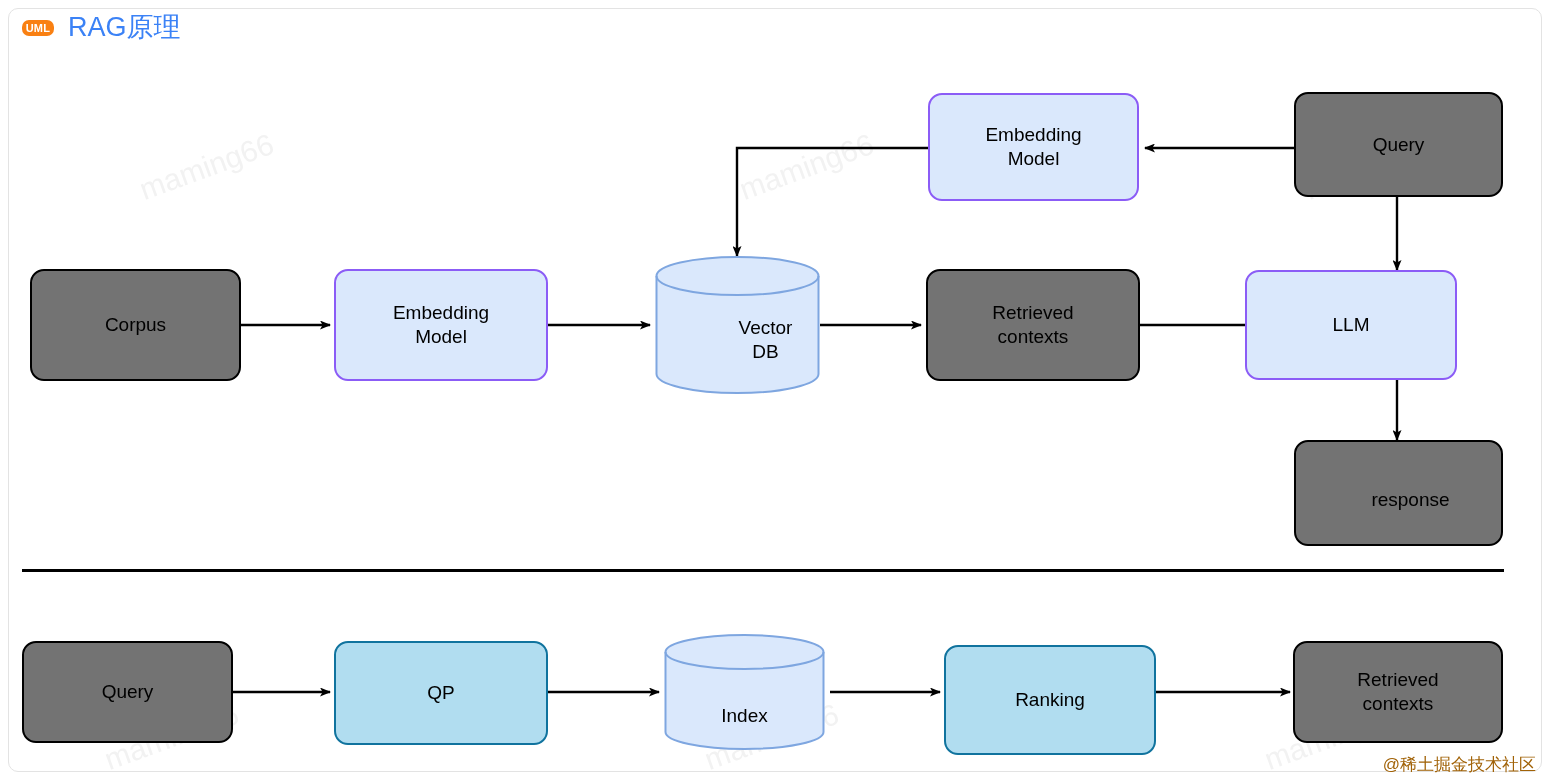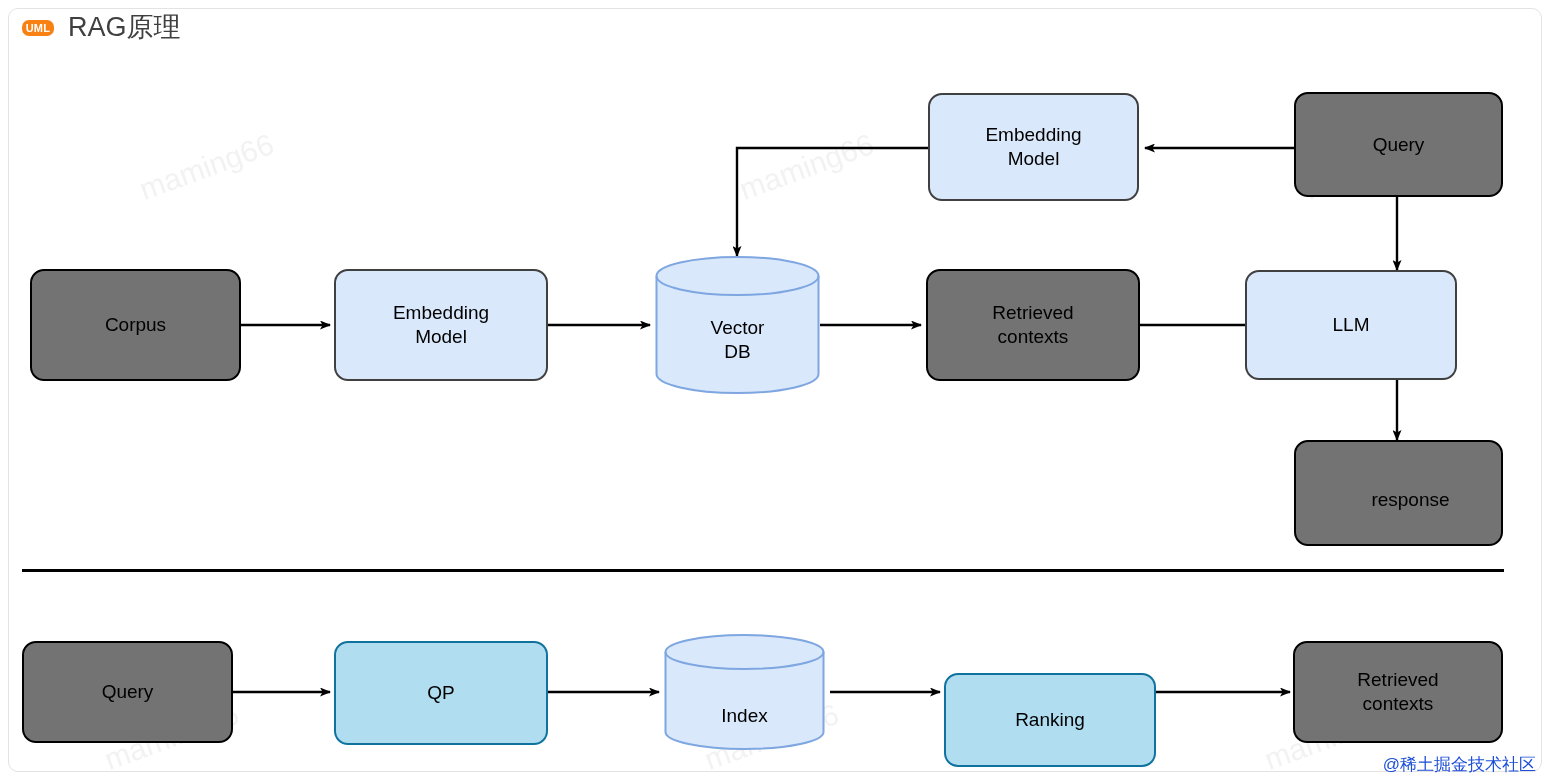"RAG原理" #title { color: #404040 -> #3b82f6 }
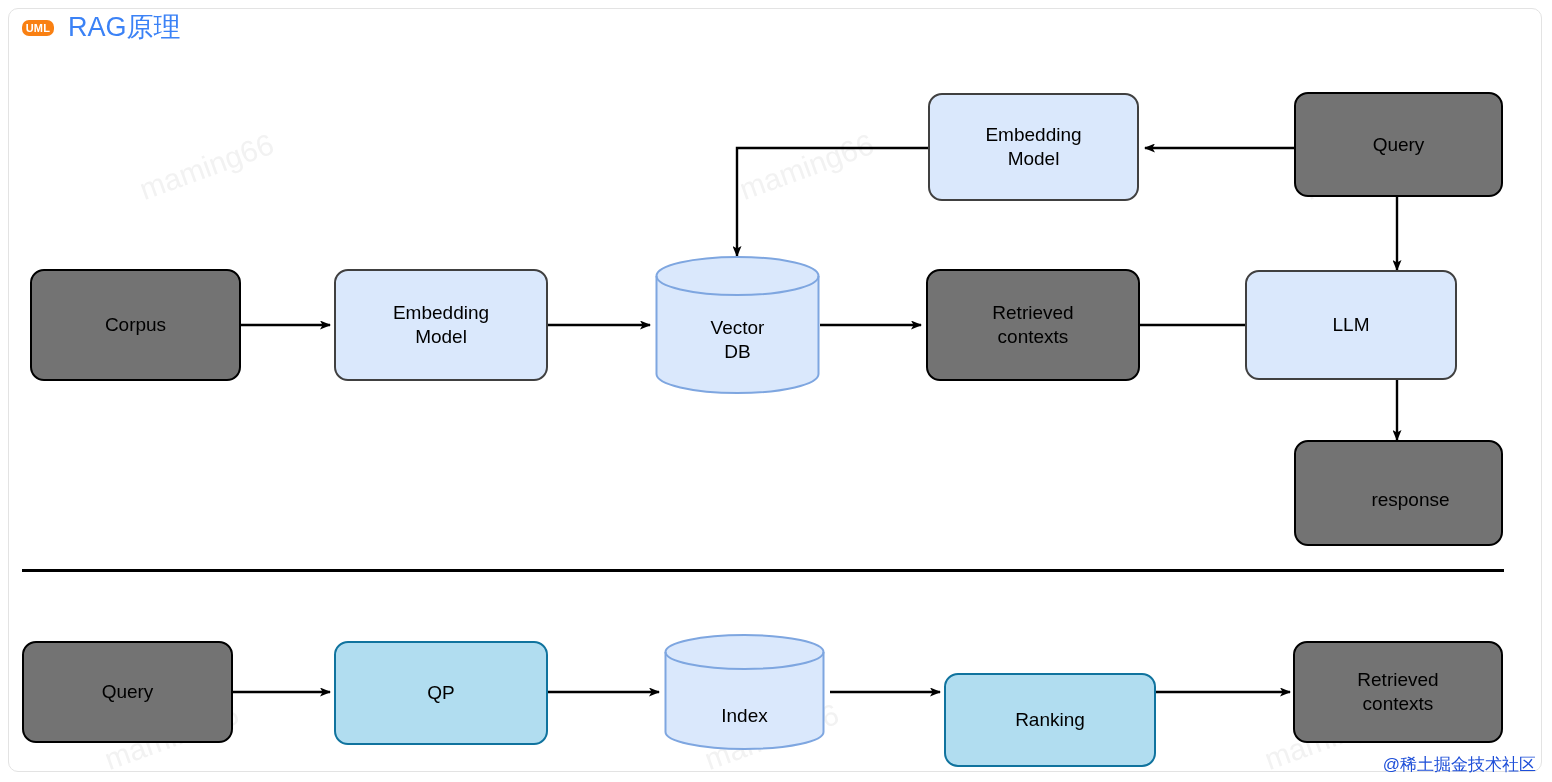"Embedding" .blue { border: 2px solid #404040 -> 2px solid #8b5cf6 }
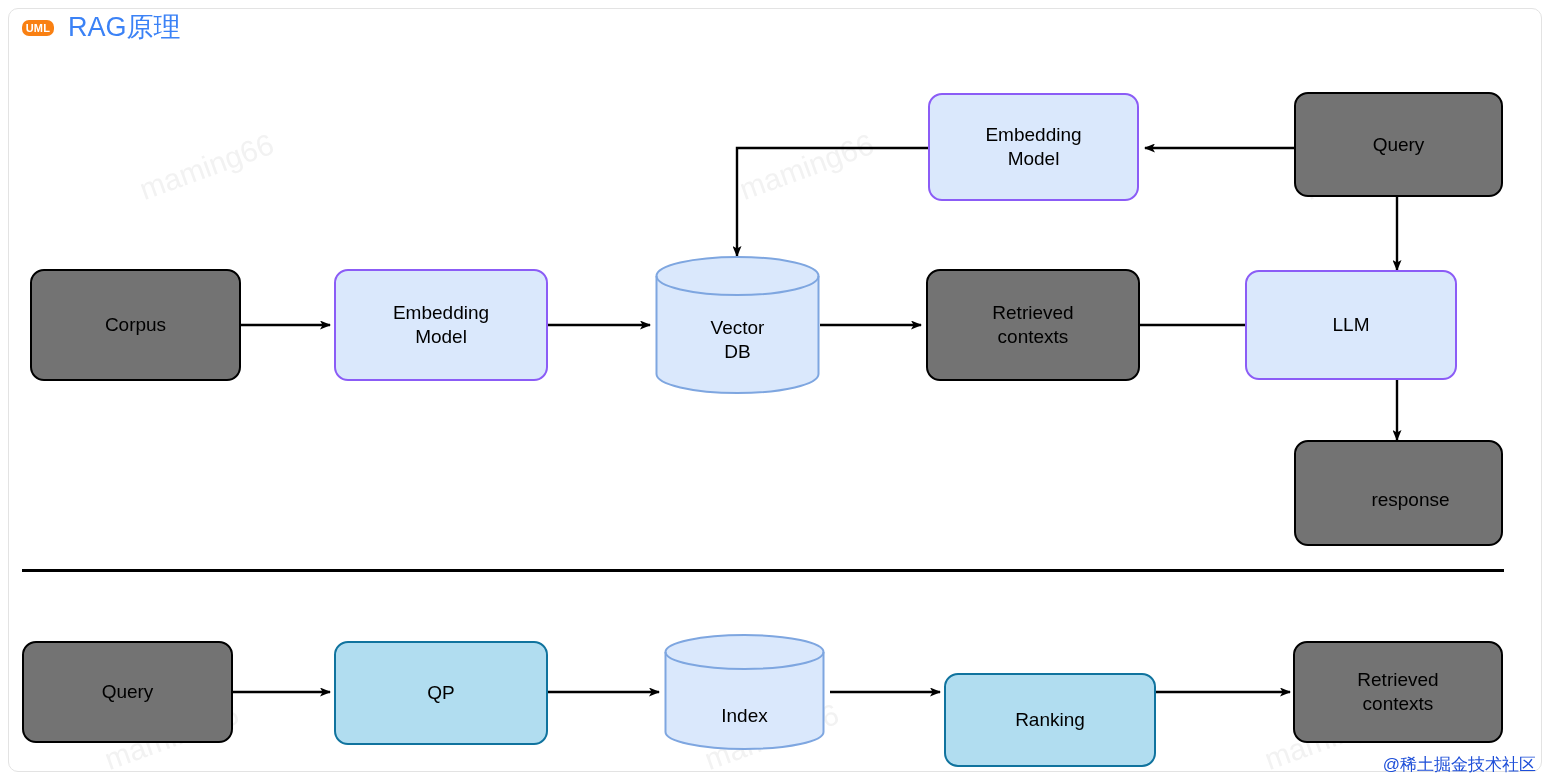"Vector" div.lbl { padding-left: none -> 28px }
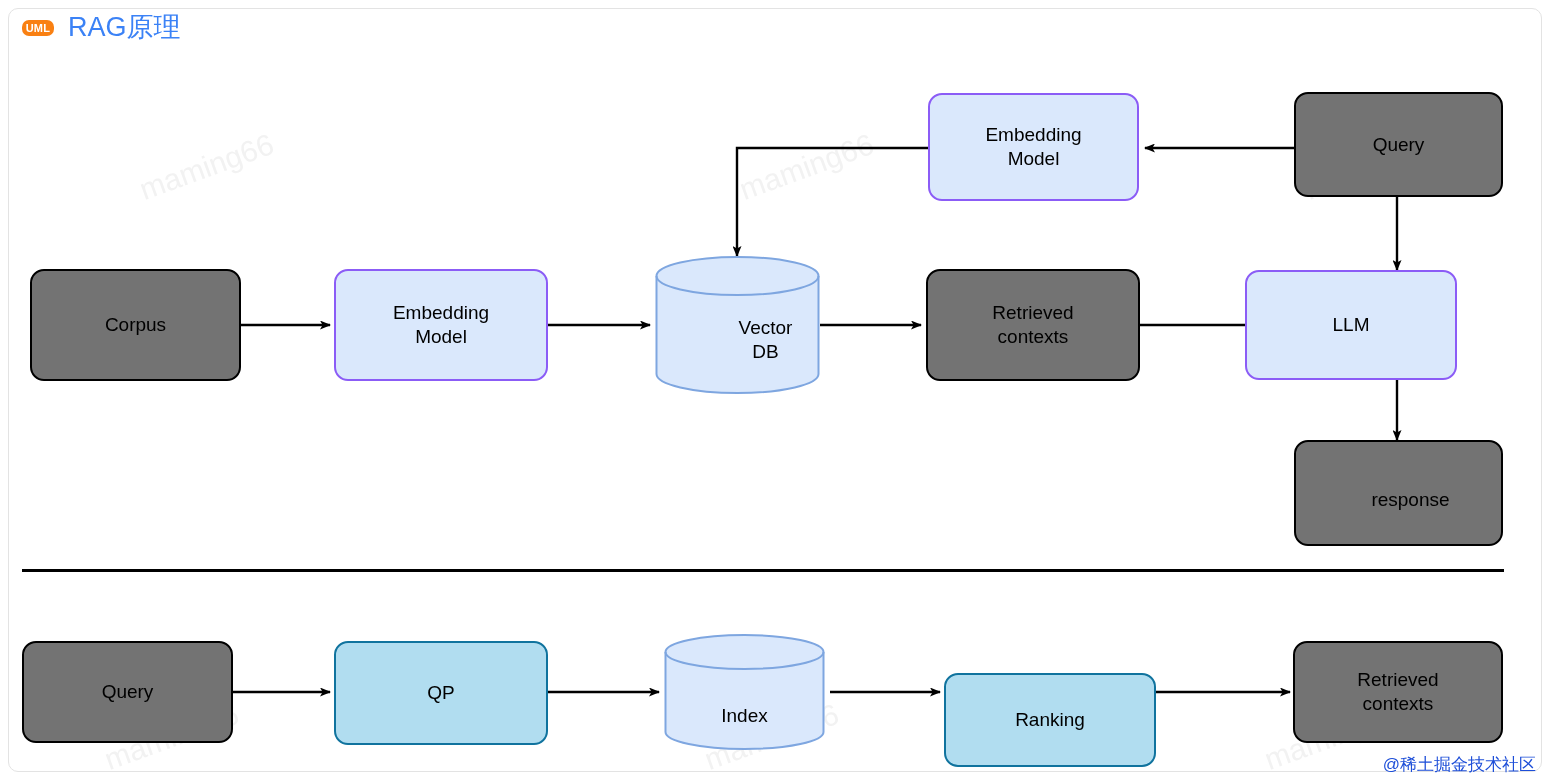"Ranking" div.node { height: 94px -> 110px; top: 673px -> 645px }
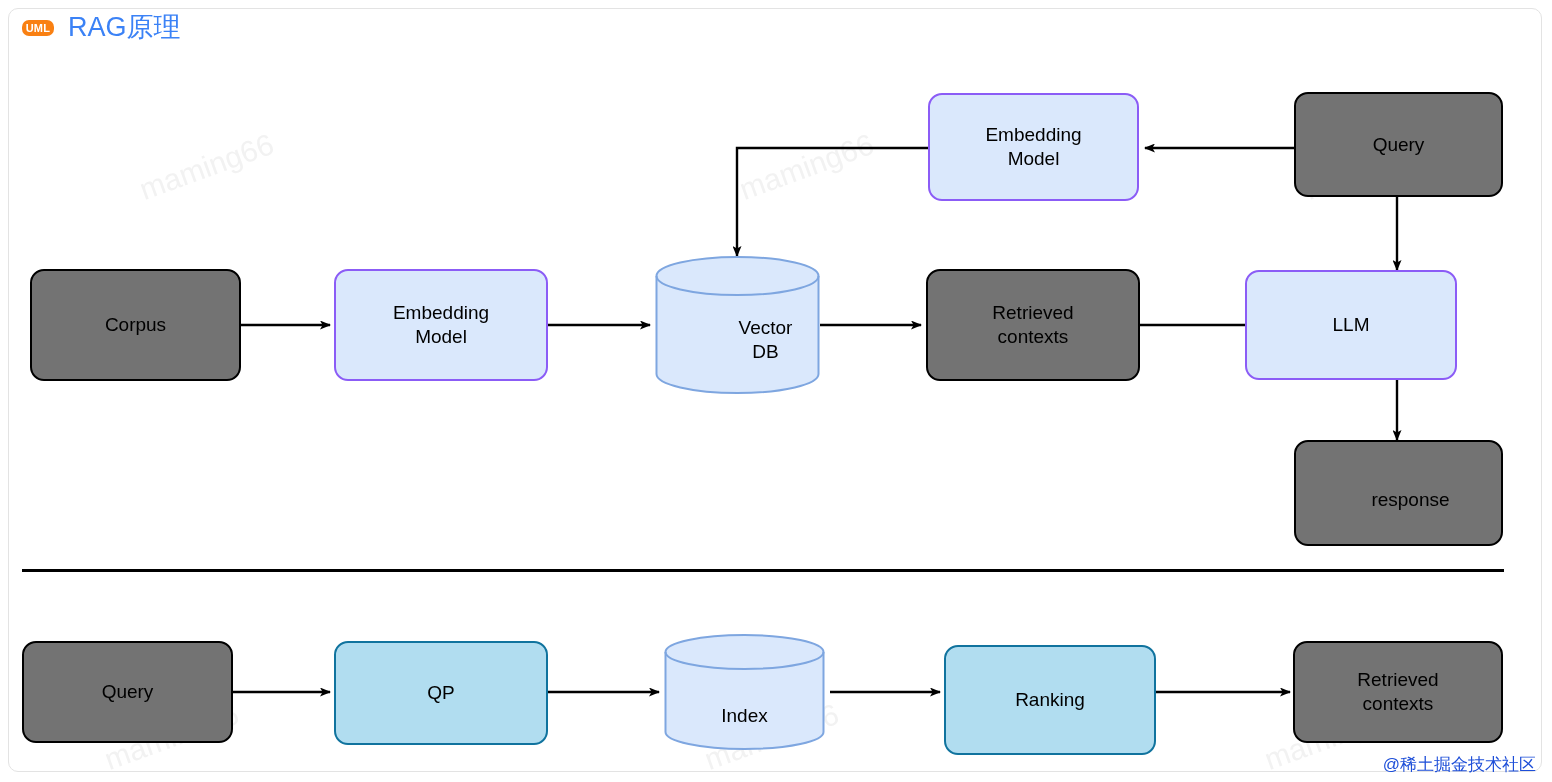"@稀土掘金技术社区" #wm-brand { color: #1d4ed8 -> #a16207 }
